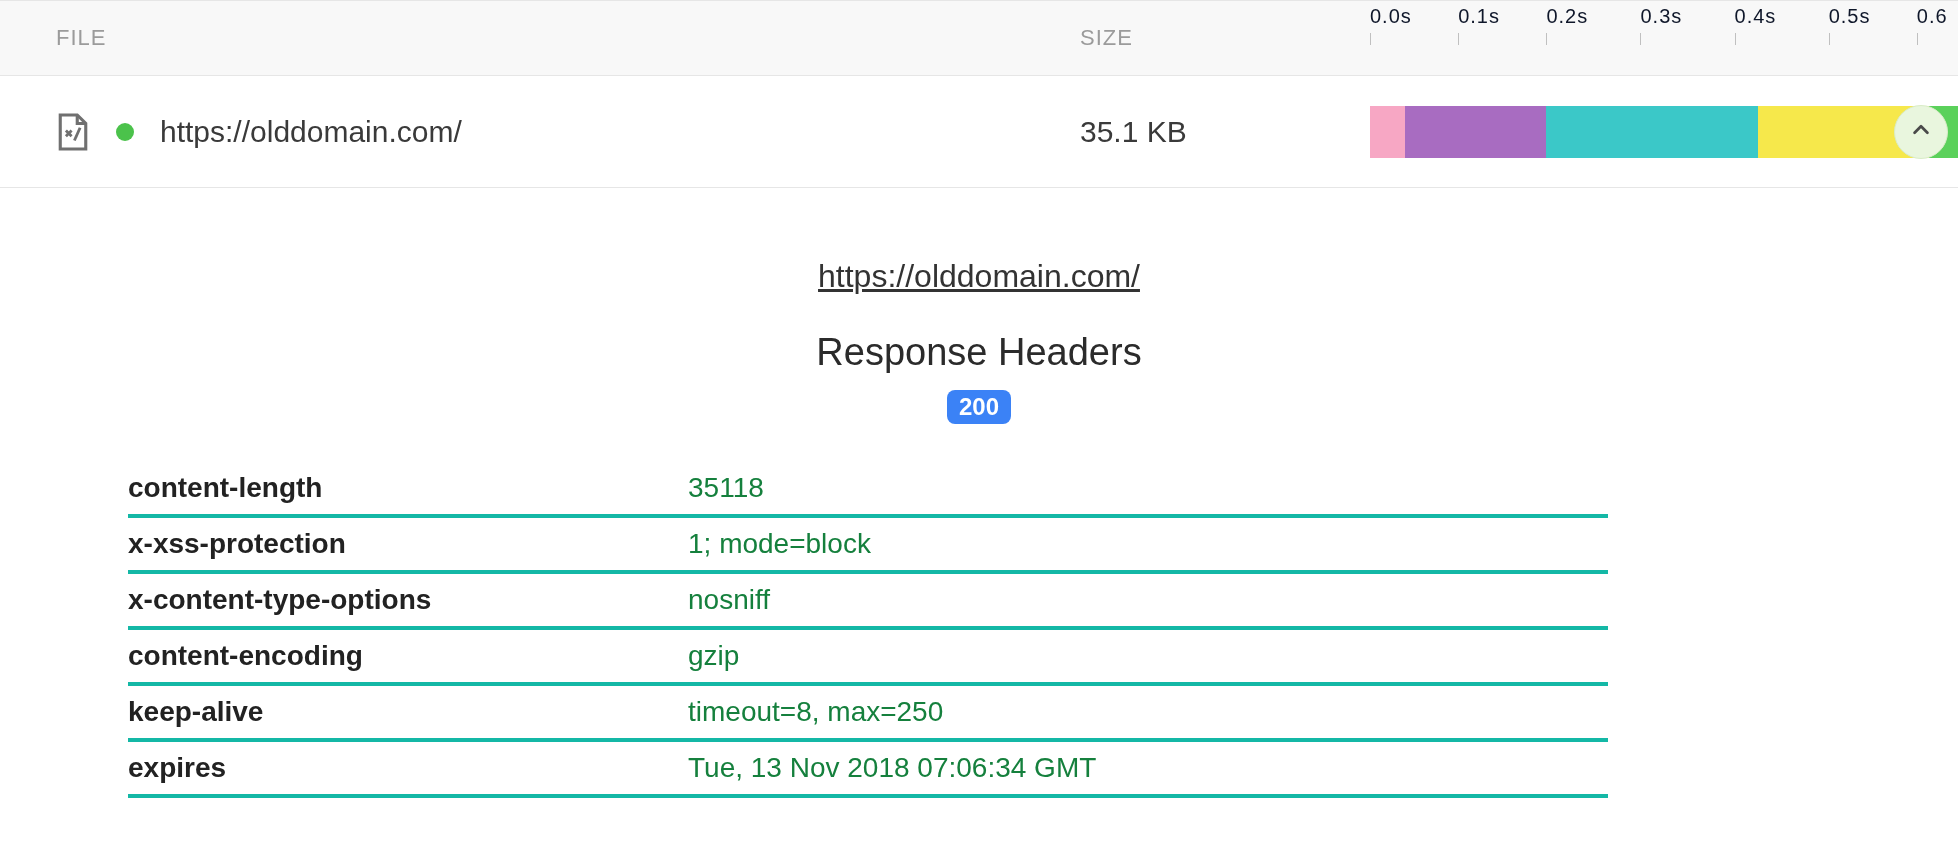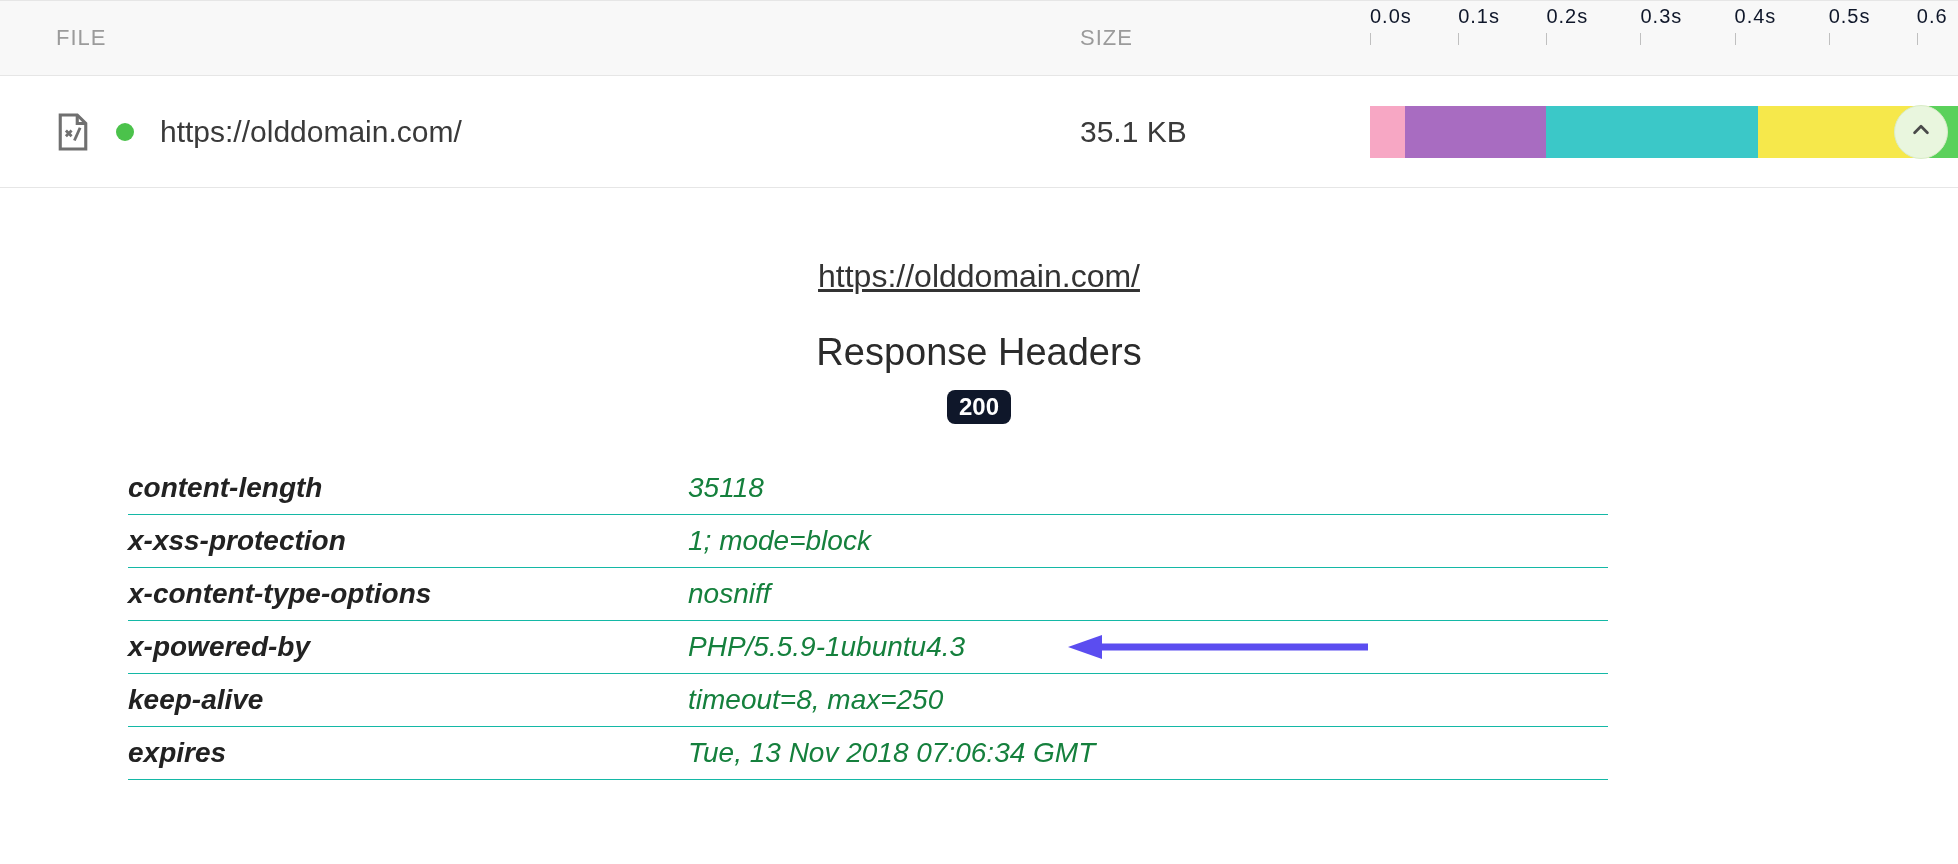"200" .badge { background: #0f172a -> #3b82f6 }
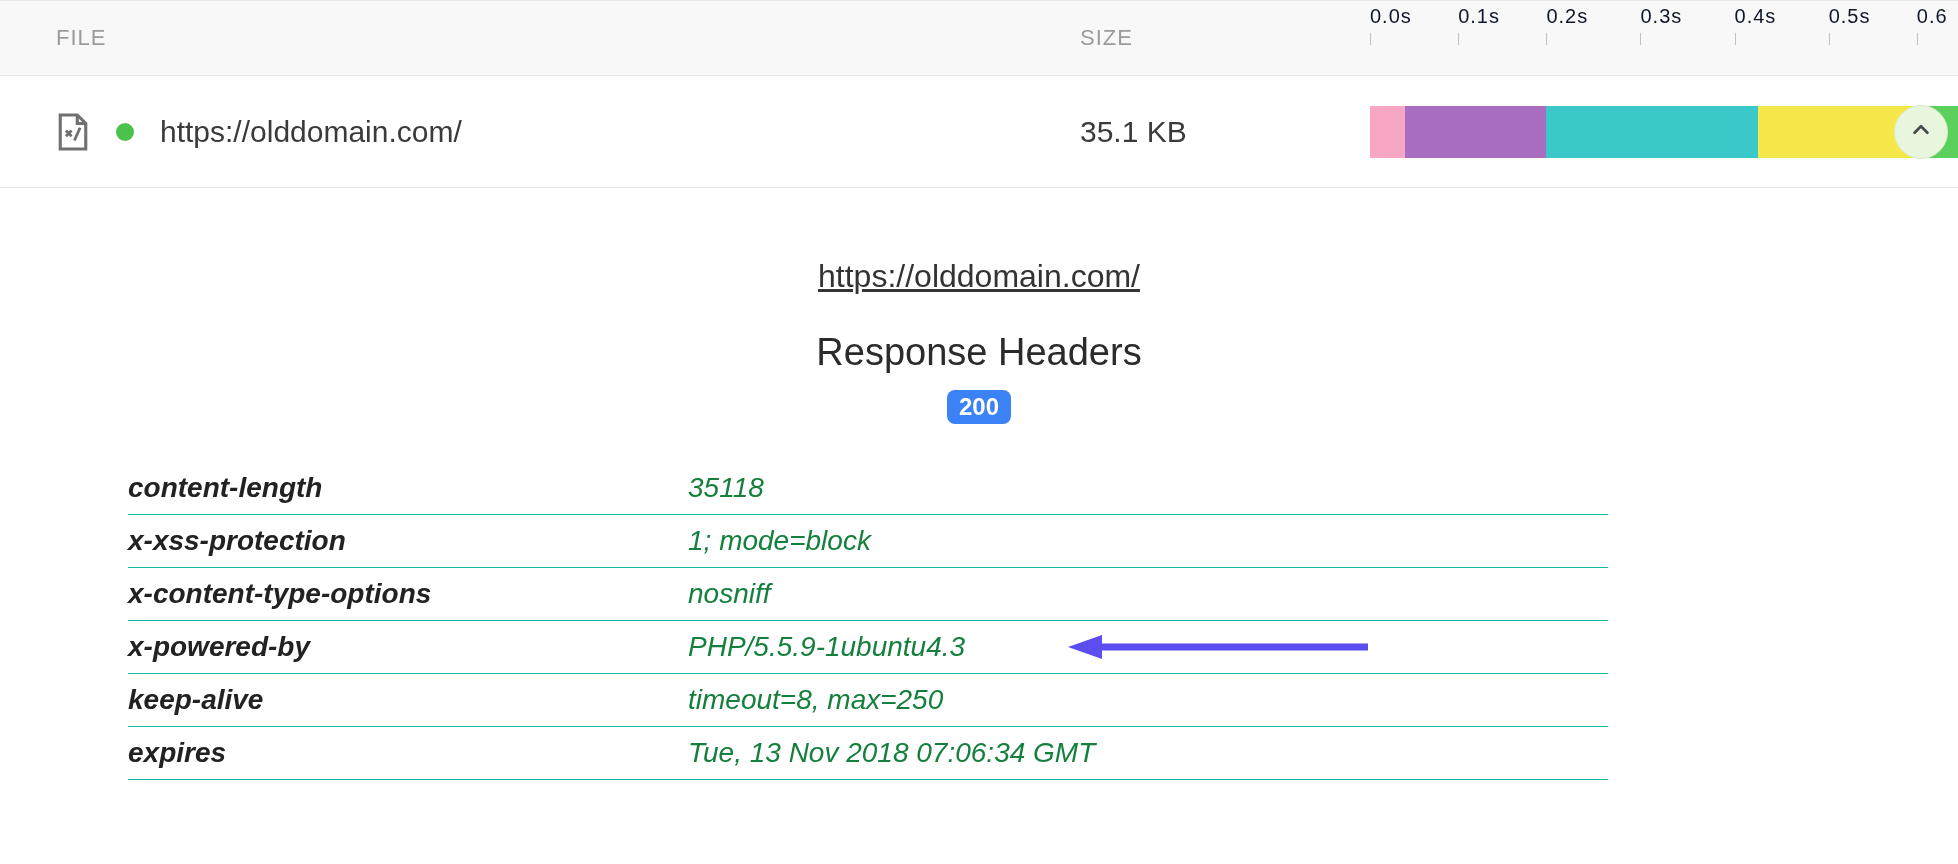"content-length" .hrow { border-bottom: 1px solid #14b8a6 -> 4px solid #14b8a6; font-style: italic -> none }
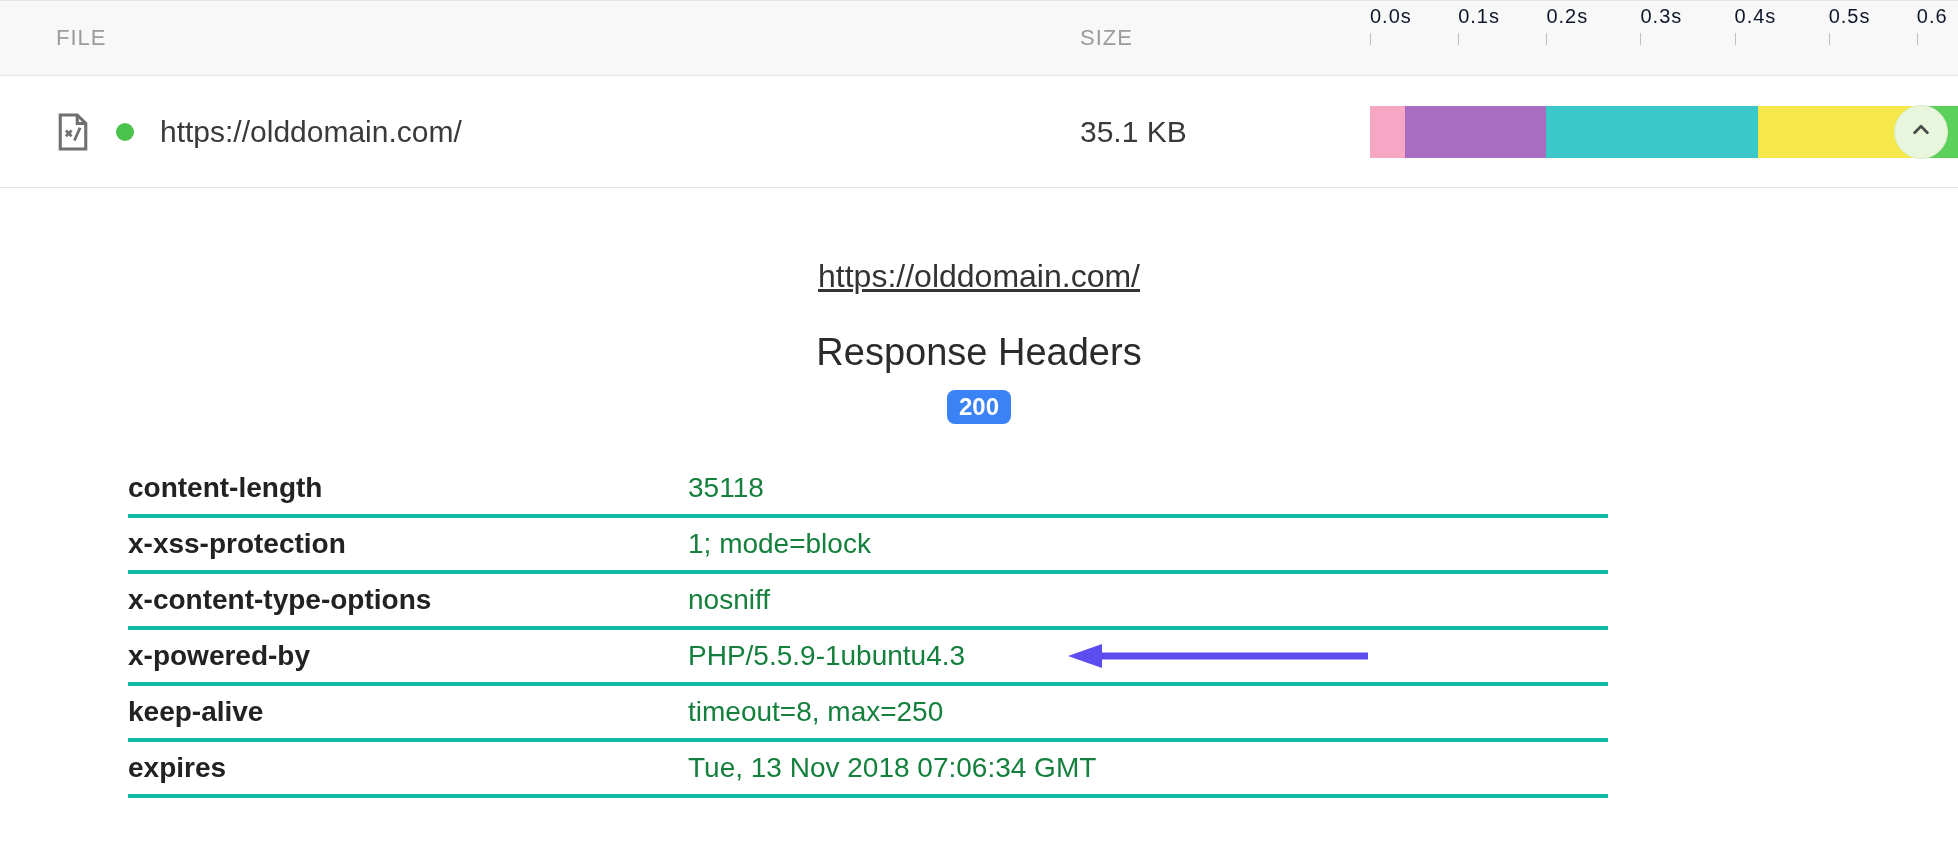"content-encoding" div.hrow { html: none -> <div> <div>content-encoding</div> <div>gzip</div> </div> }
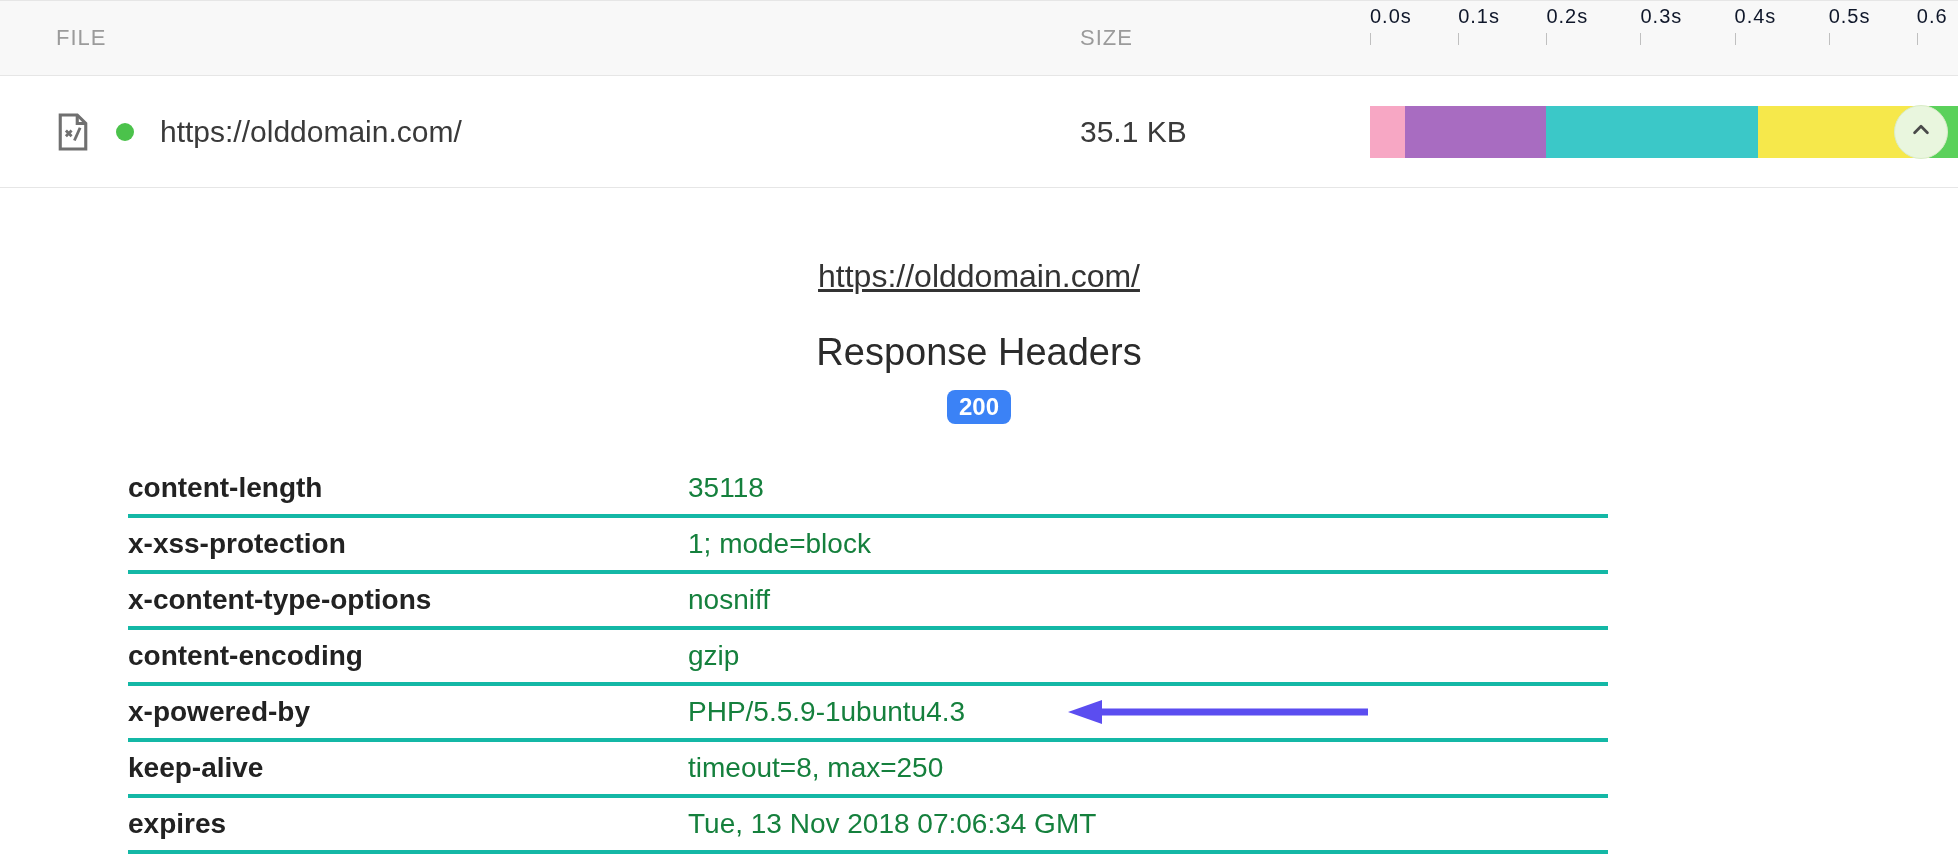"x-powered-by" div.hrow { html: <div> <div>x-powered-by</div> <div> <span>PHP/5.5.9-1ubuntu4.3</span> <span> <svg> <line></line> <polygon></polygon> </svg> </span> </div> </div> -> none }
